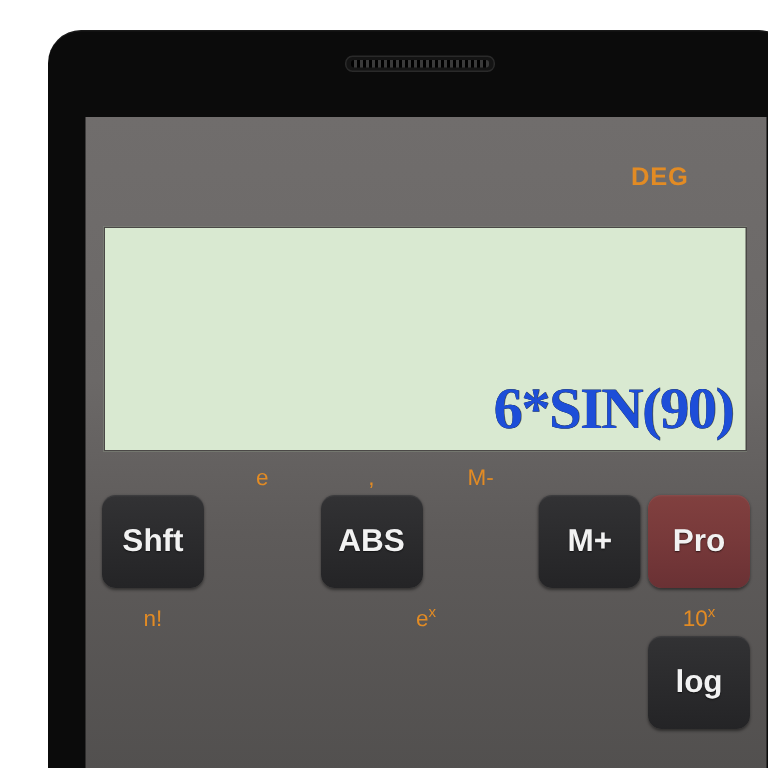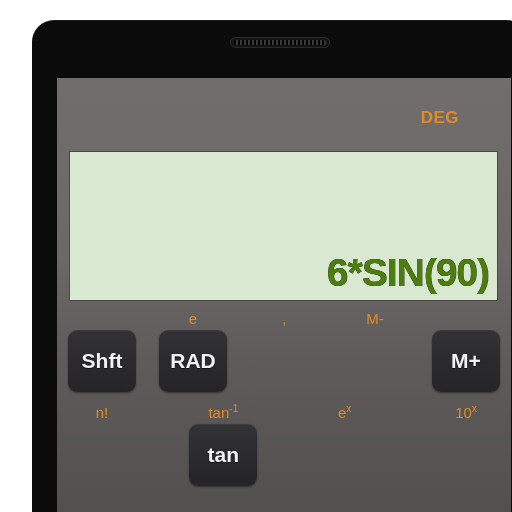"6*SIN(90)" .lcd-expression { color: #4d7c0f -> #1d4ed8; font-family: Liberation Sans, sans-serif -> Liberation Serif, serif }
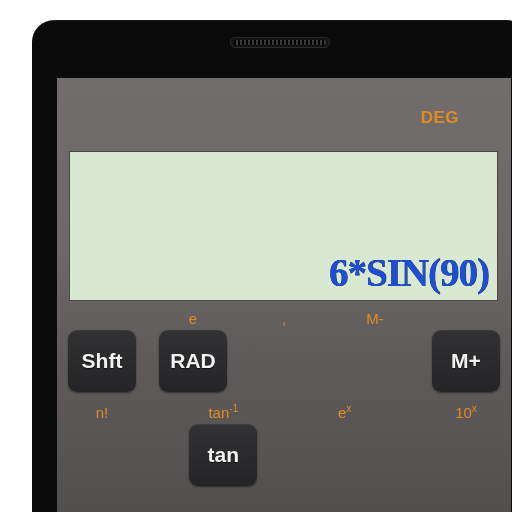"RAD" div.key { html: <div> <span>RAD</span> </div> -> none }
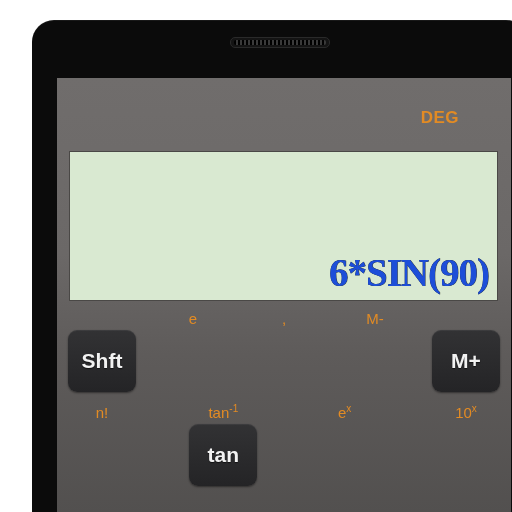"ABS" div.key { html: none -> <div> <span>ABS</span> </div> }
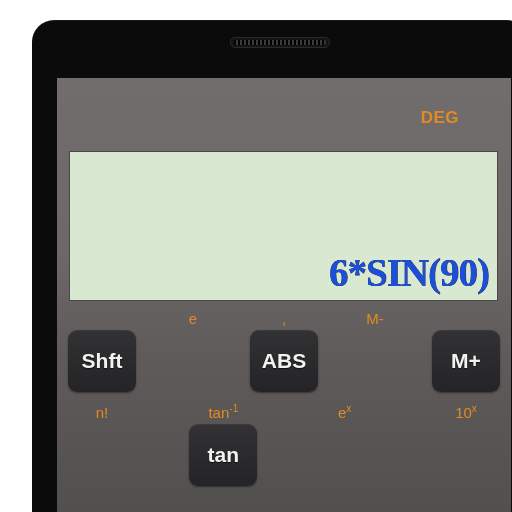"Pro" div.key-cell { html: none -> <div> <span></span> <div> <span>Pro</span> </div> </div> }
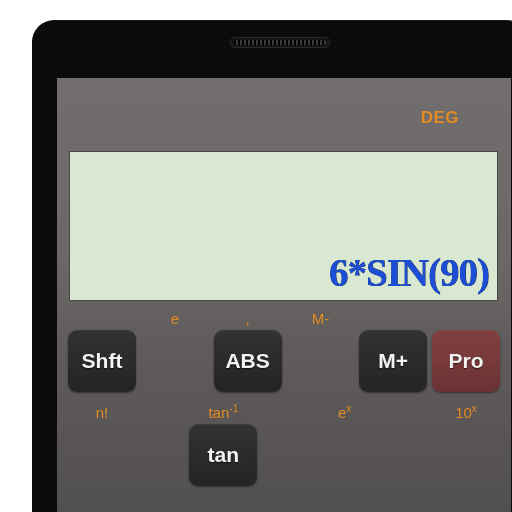"tan-1" div.key-cell { html: <div> <span>tan<sup>-1</sup></span> <div> <span>tan</span> </div> </div> -> none }
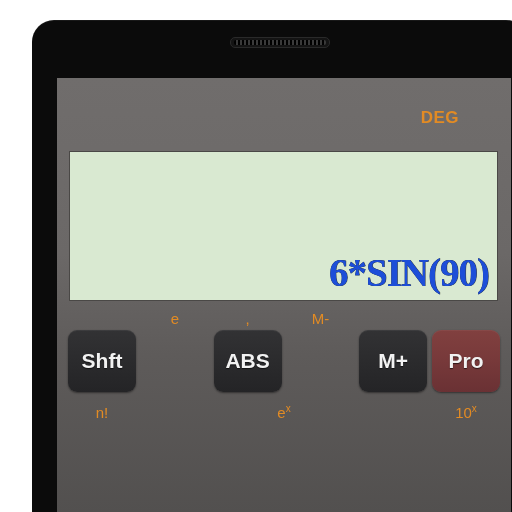"log" div.key { html: none -> <div> <span>log</span> </div> }
